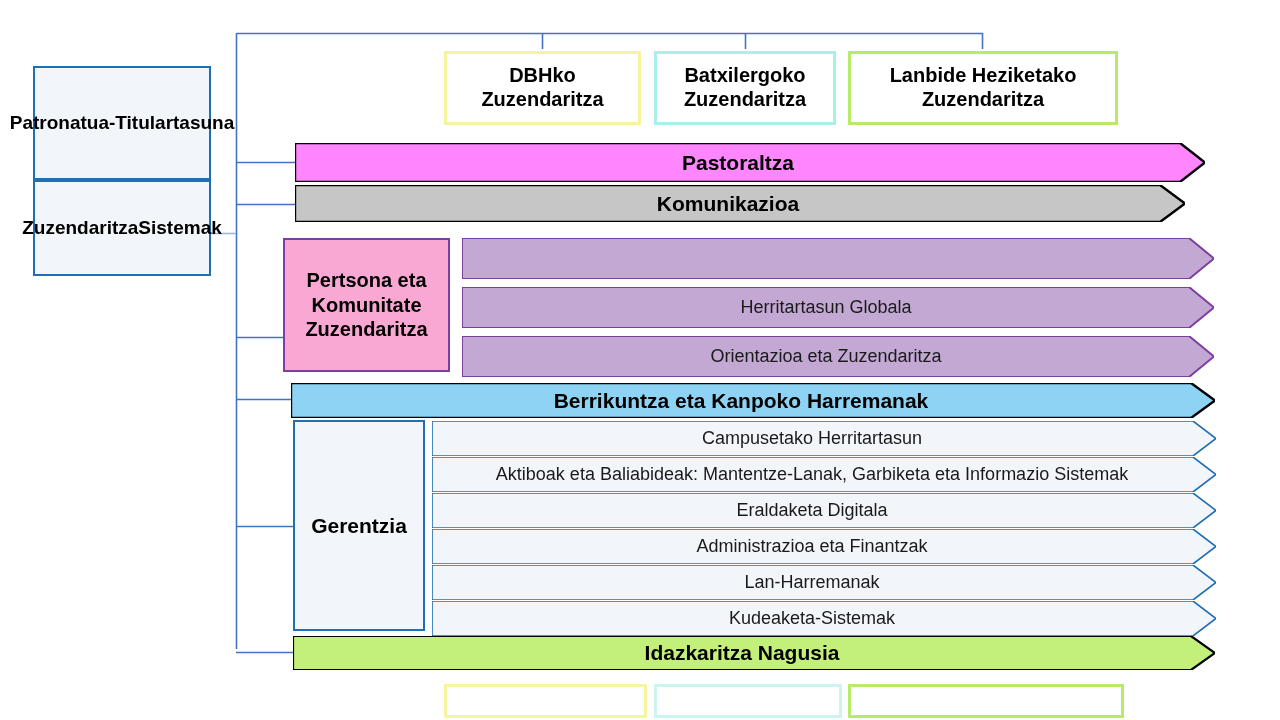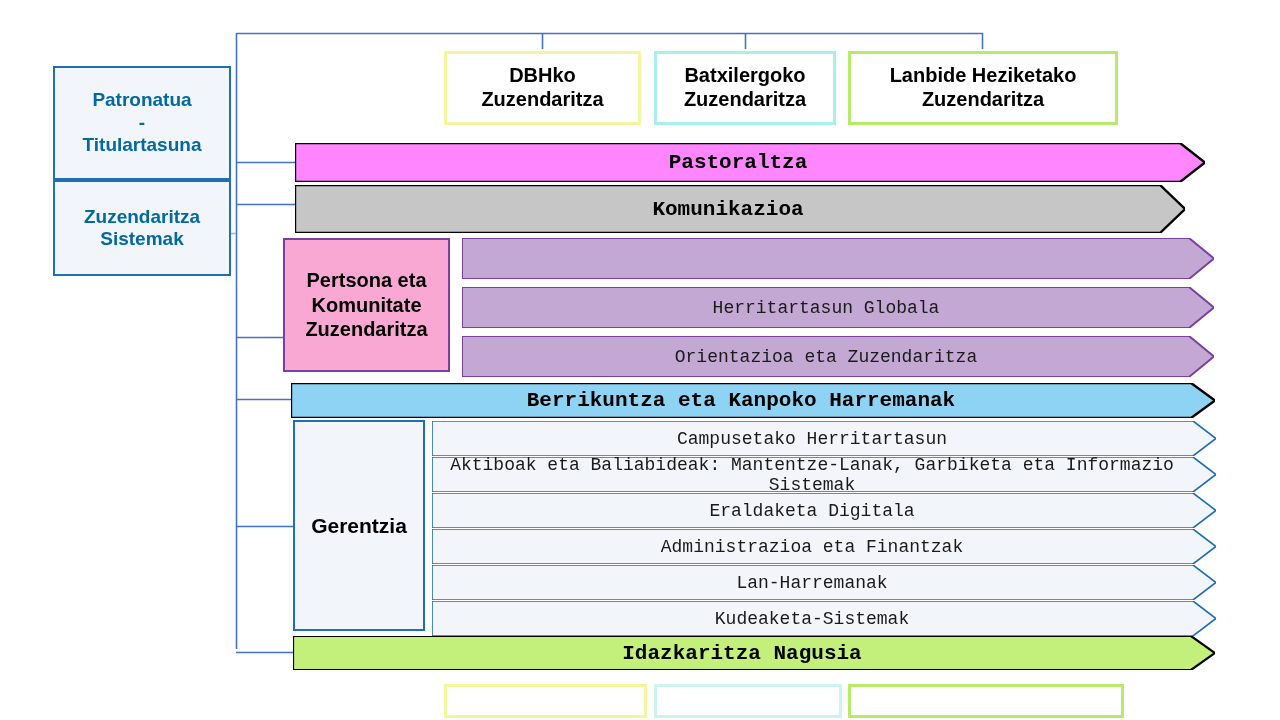"Patronatua" .gov-box { color: #0369a1 -> #000000; flex-direction: column -> row; margin-left: 20px -> none }
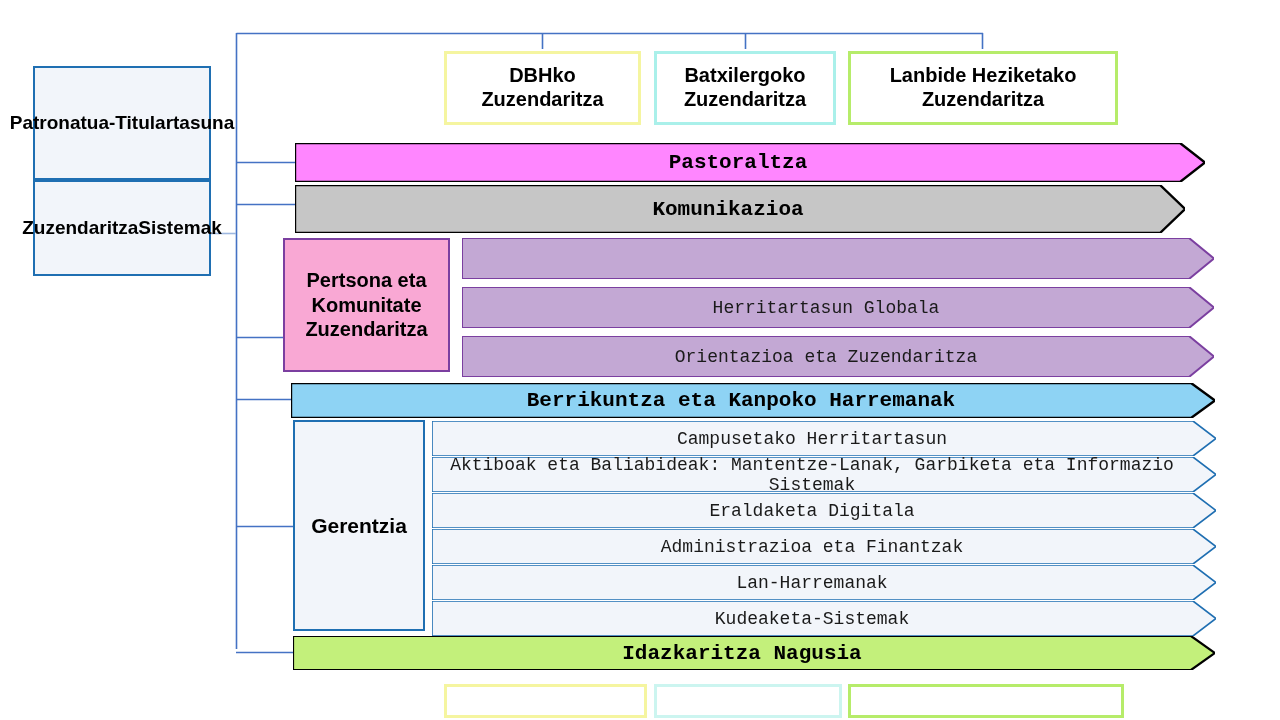"Pastoraltza" .arrow { font-family: Liberation Mono, monospace -> none }
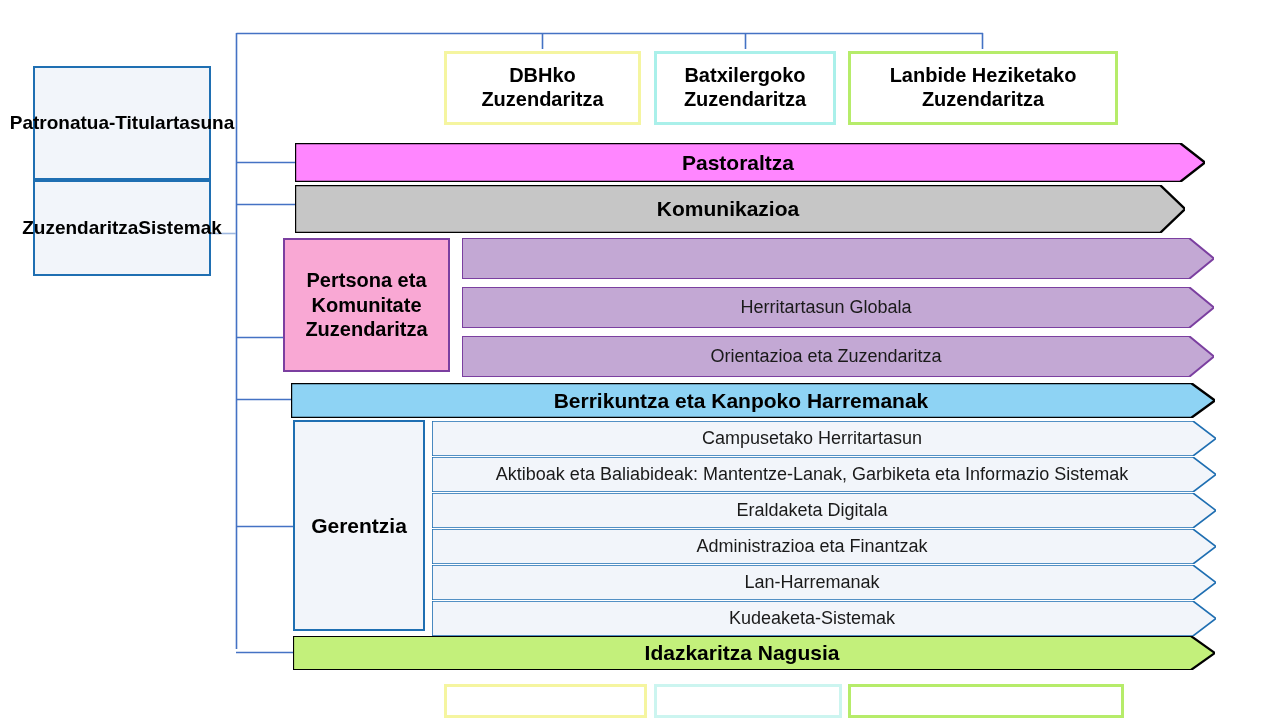"Komunikazioa" div.arrow { height: 48px -> 37px }
